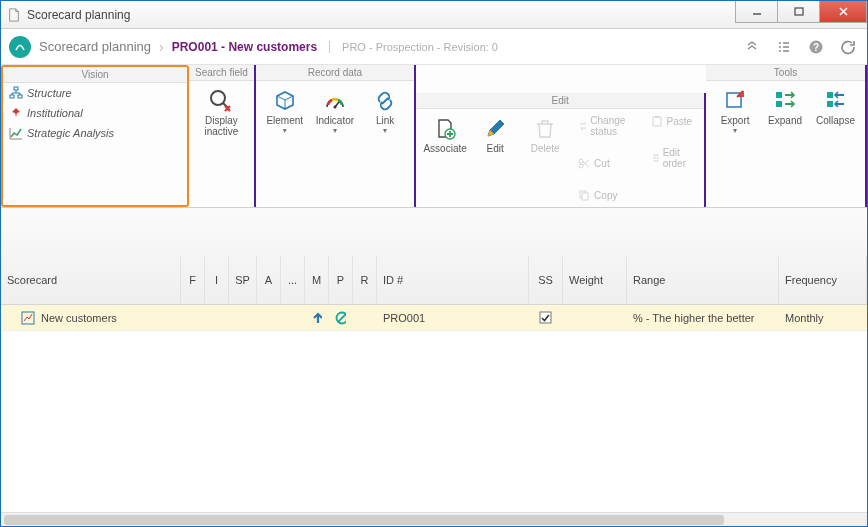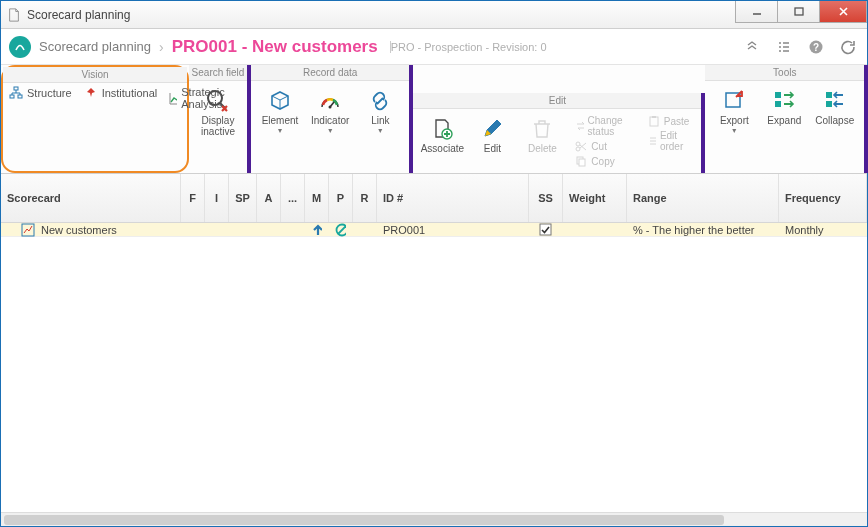"PRO001 - New customers" .bc-main { color: #ec4899 -> #701a75; font-size: 17px -> 12px }
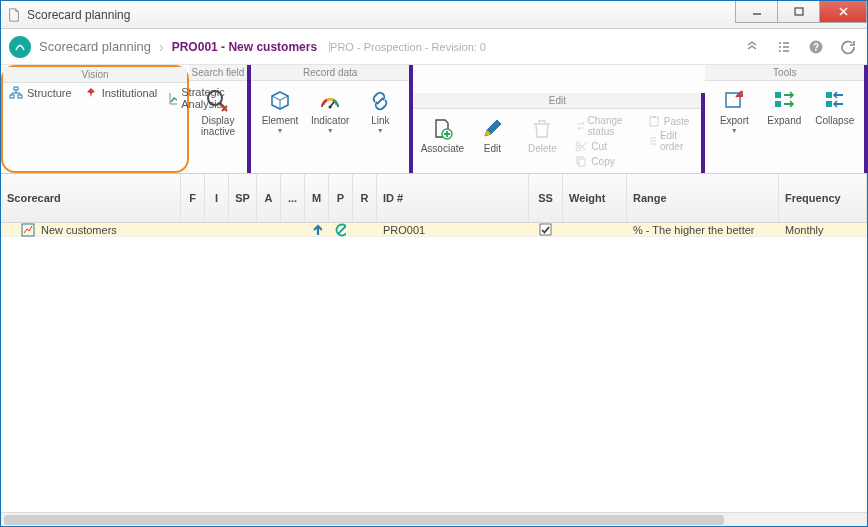"PRO - Prospection - Revision:" .bc-sub { padding-left: none -> 12px }
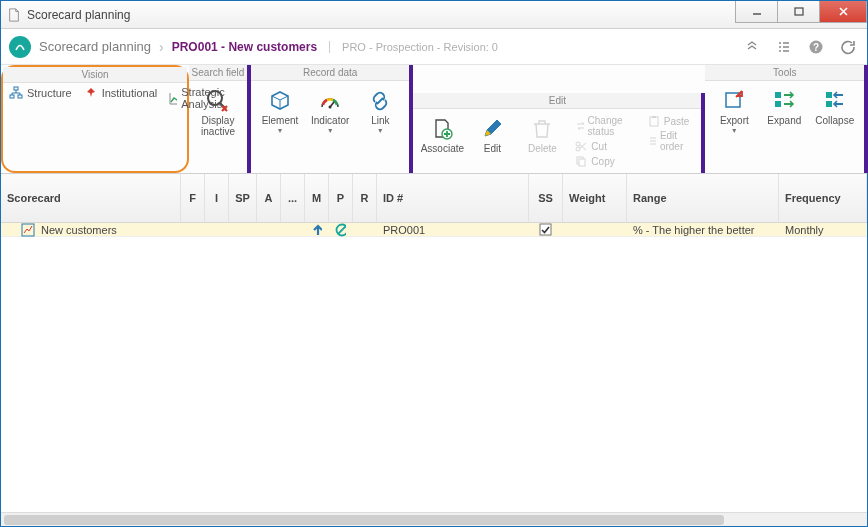"Vision" .vision-box { border-radius: 14px -> 3px }
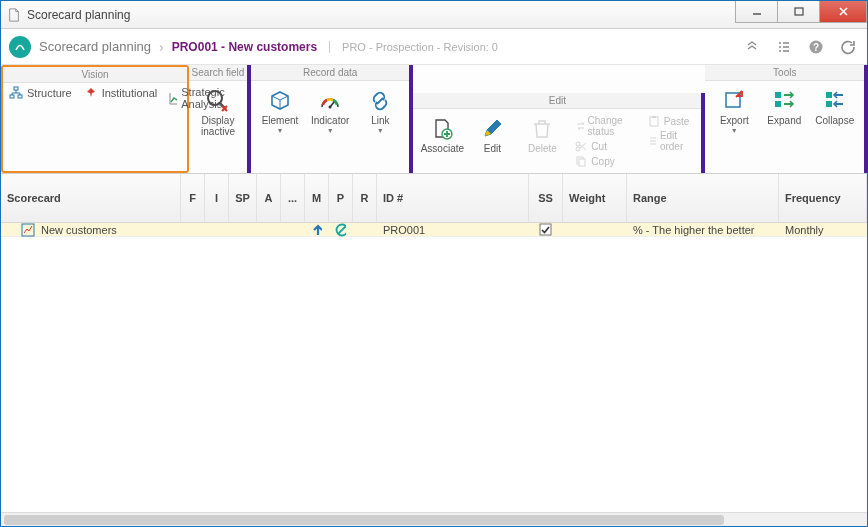"Search field" .rgroup { border-right: 4px solid #4c1d95 -> 2px solid #4c1d95 }
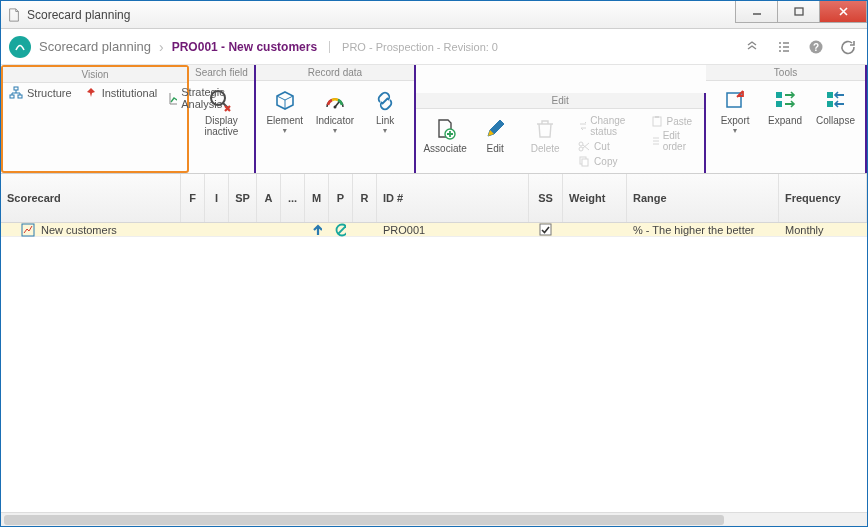"Structure" .vision-body { flex-direction: none -> column; font-style: none -> italic }
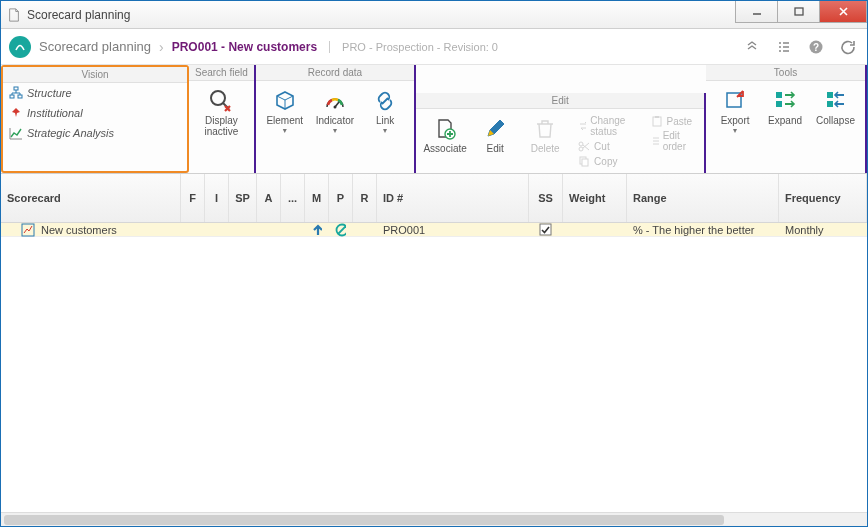"Change status" .edit-mini { gap: 3px -> 20px }
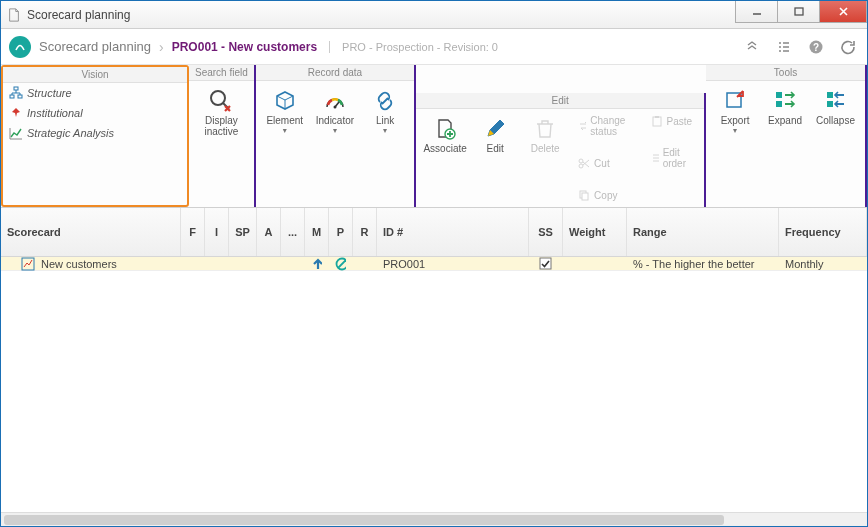"Scorecard" .th { font-weight: bold -> normal; margin-top: none -> 48px }
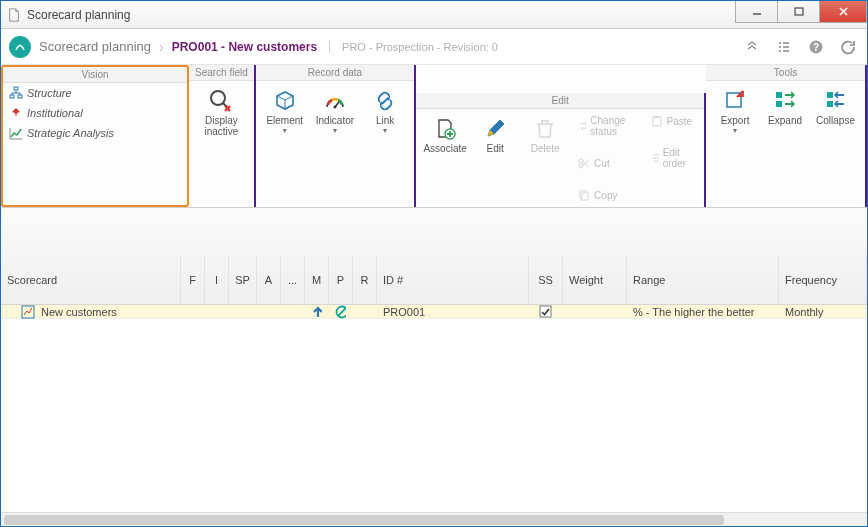"New customers" .table-row { height: 14px -> 26px }
